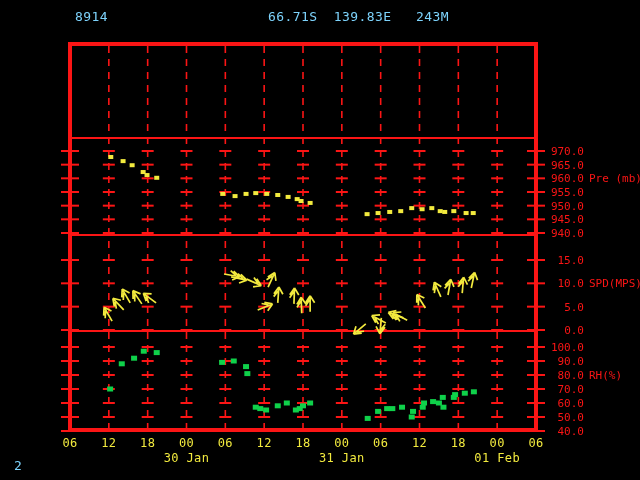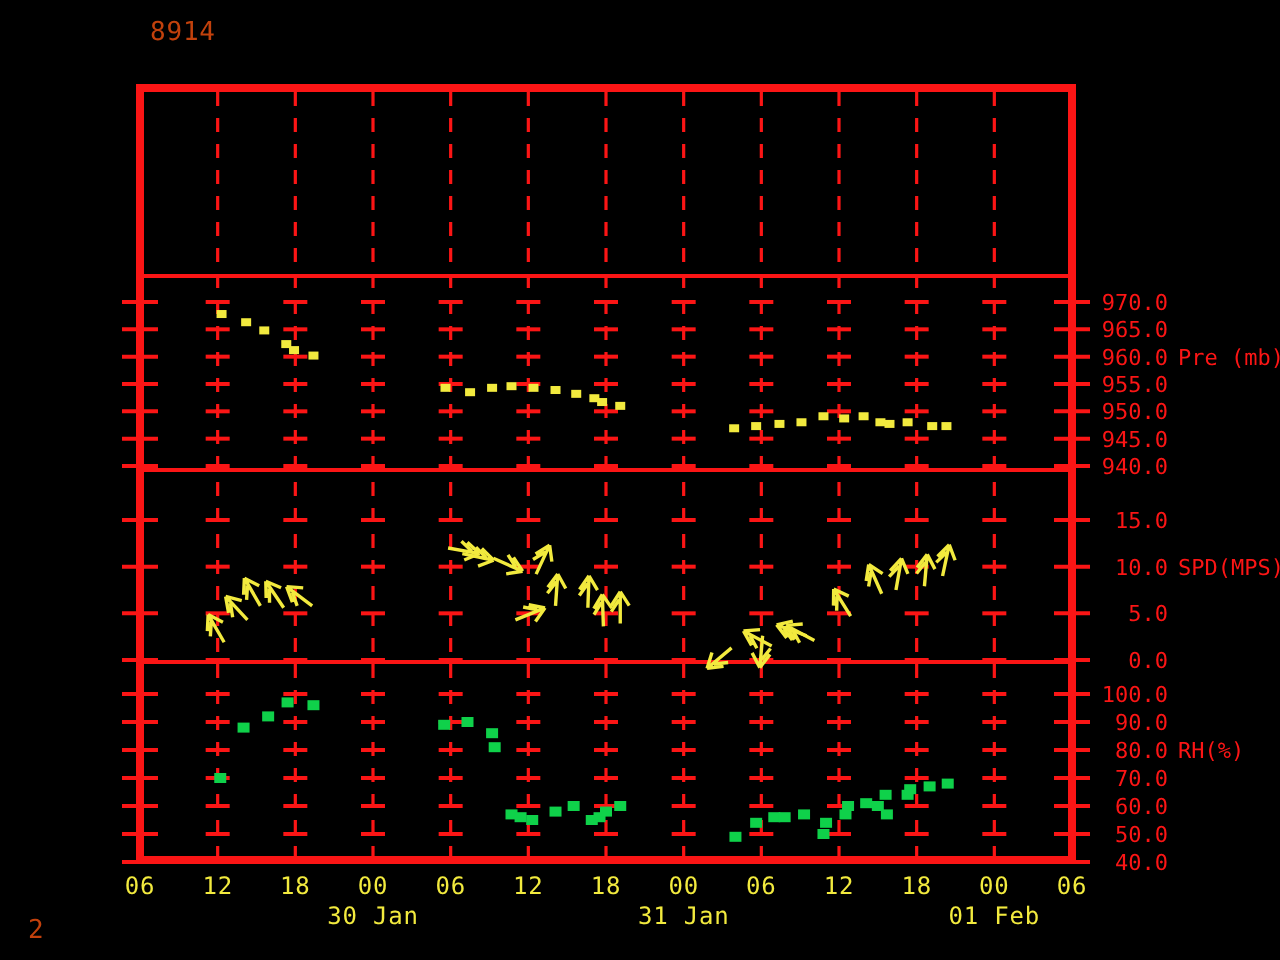"8914" .ytext { color: #c2410c -> #7dd3fc }
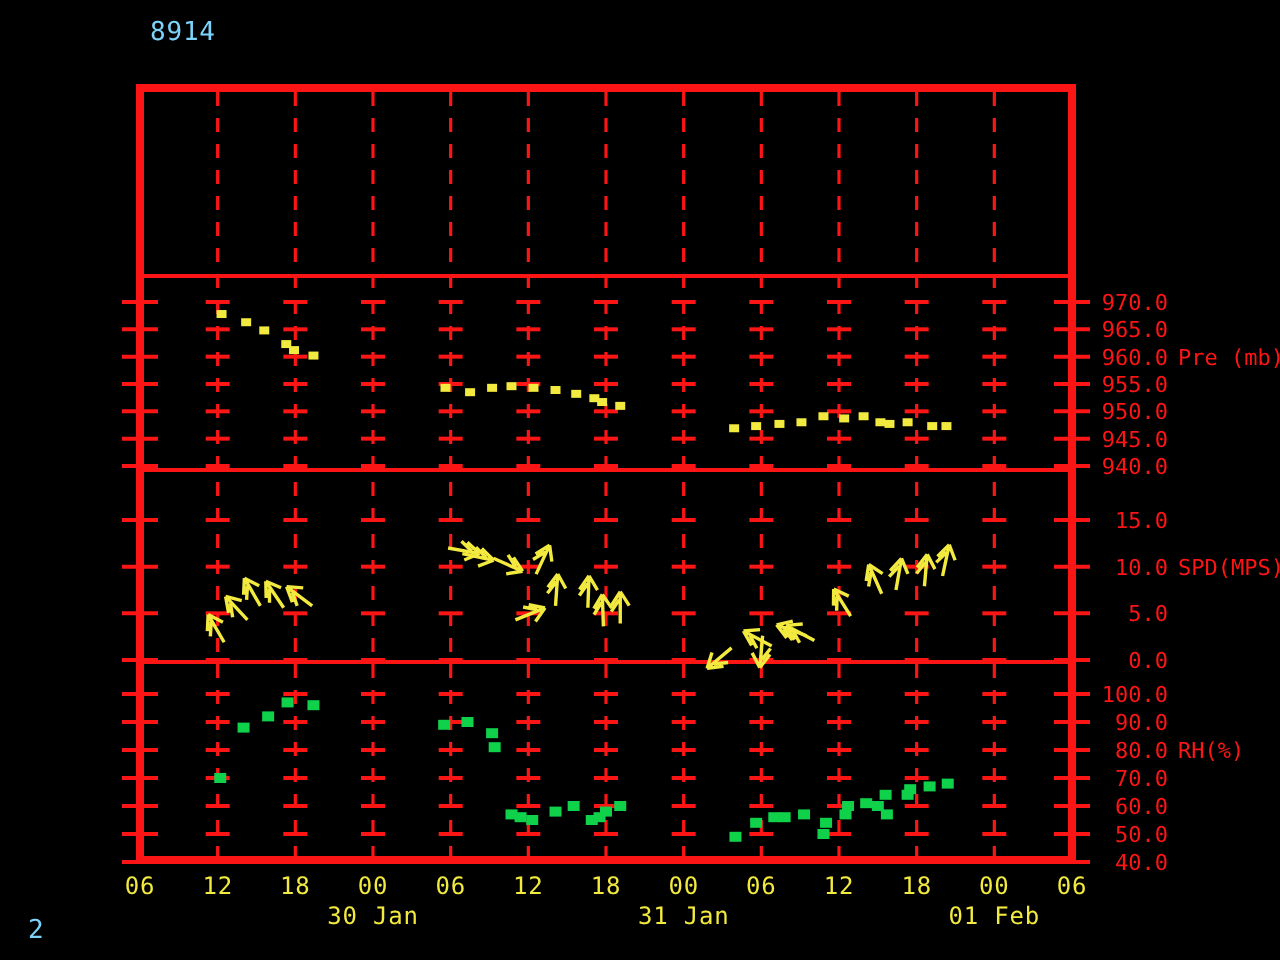"66.71S 139.83E 243M" span.ytext { html: none -> <span>66.71S 139.83E 243M</span> }
